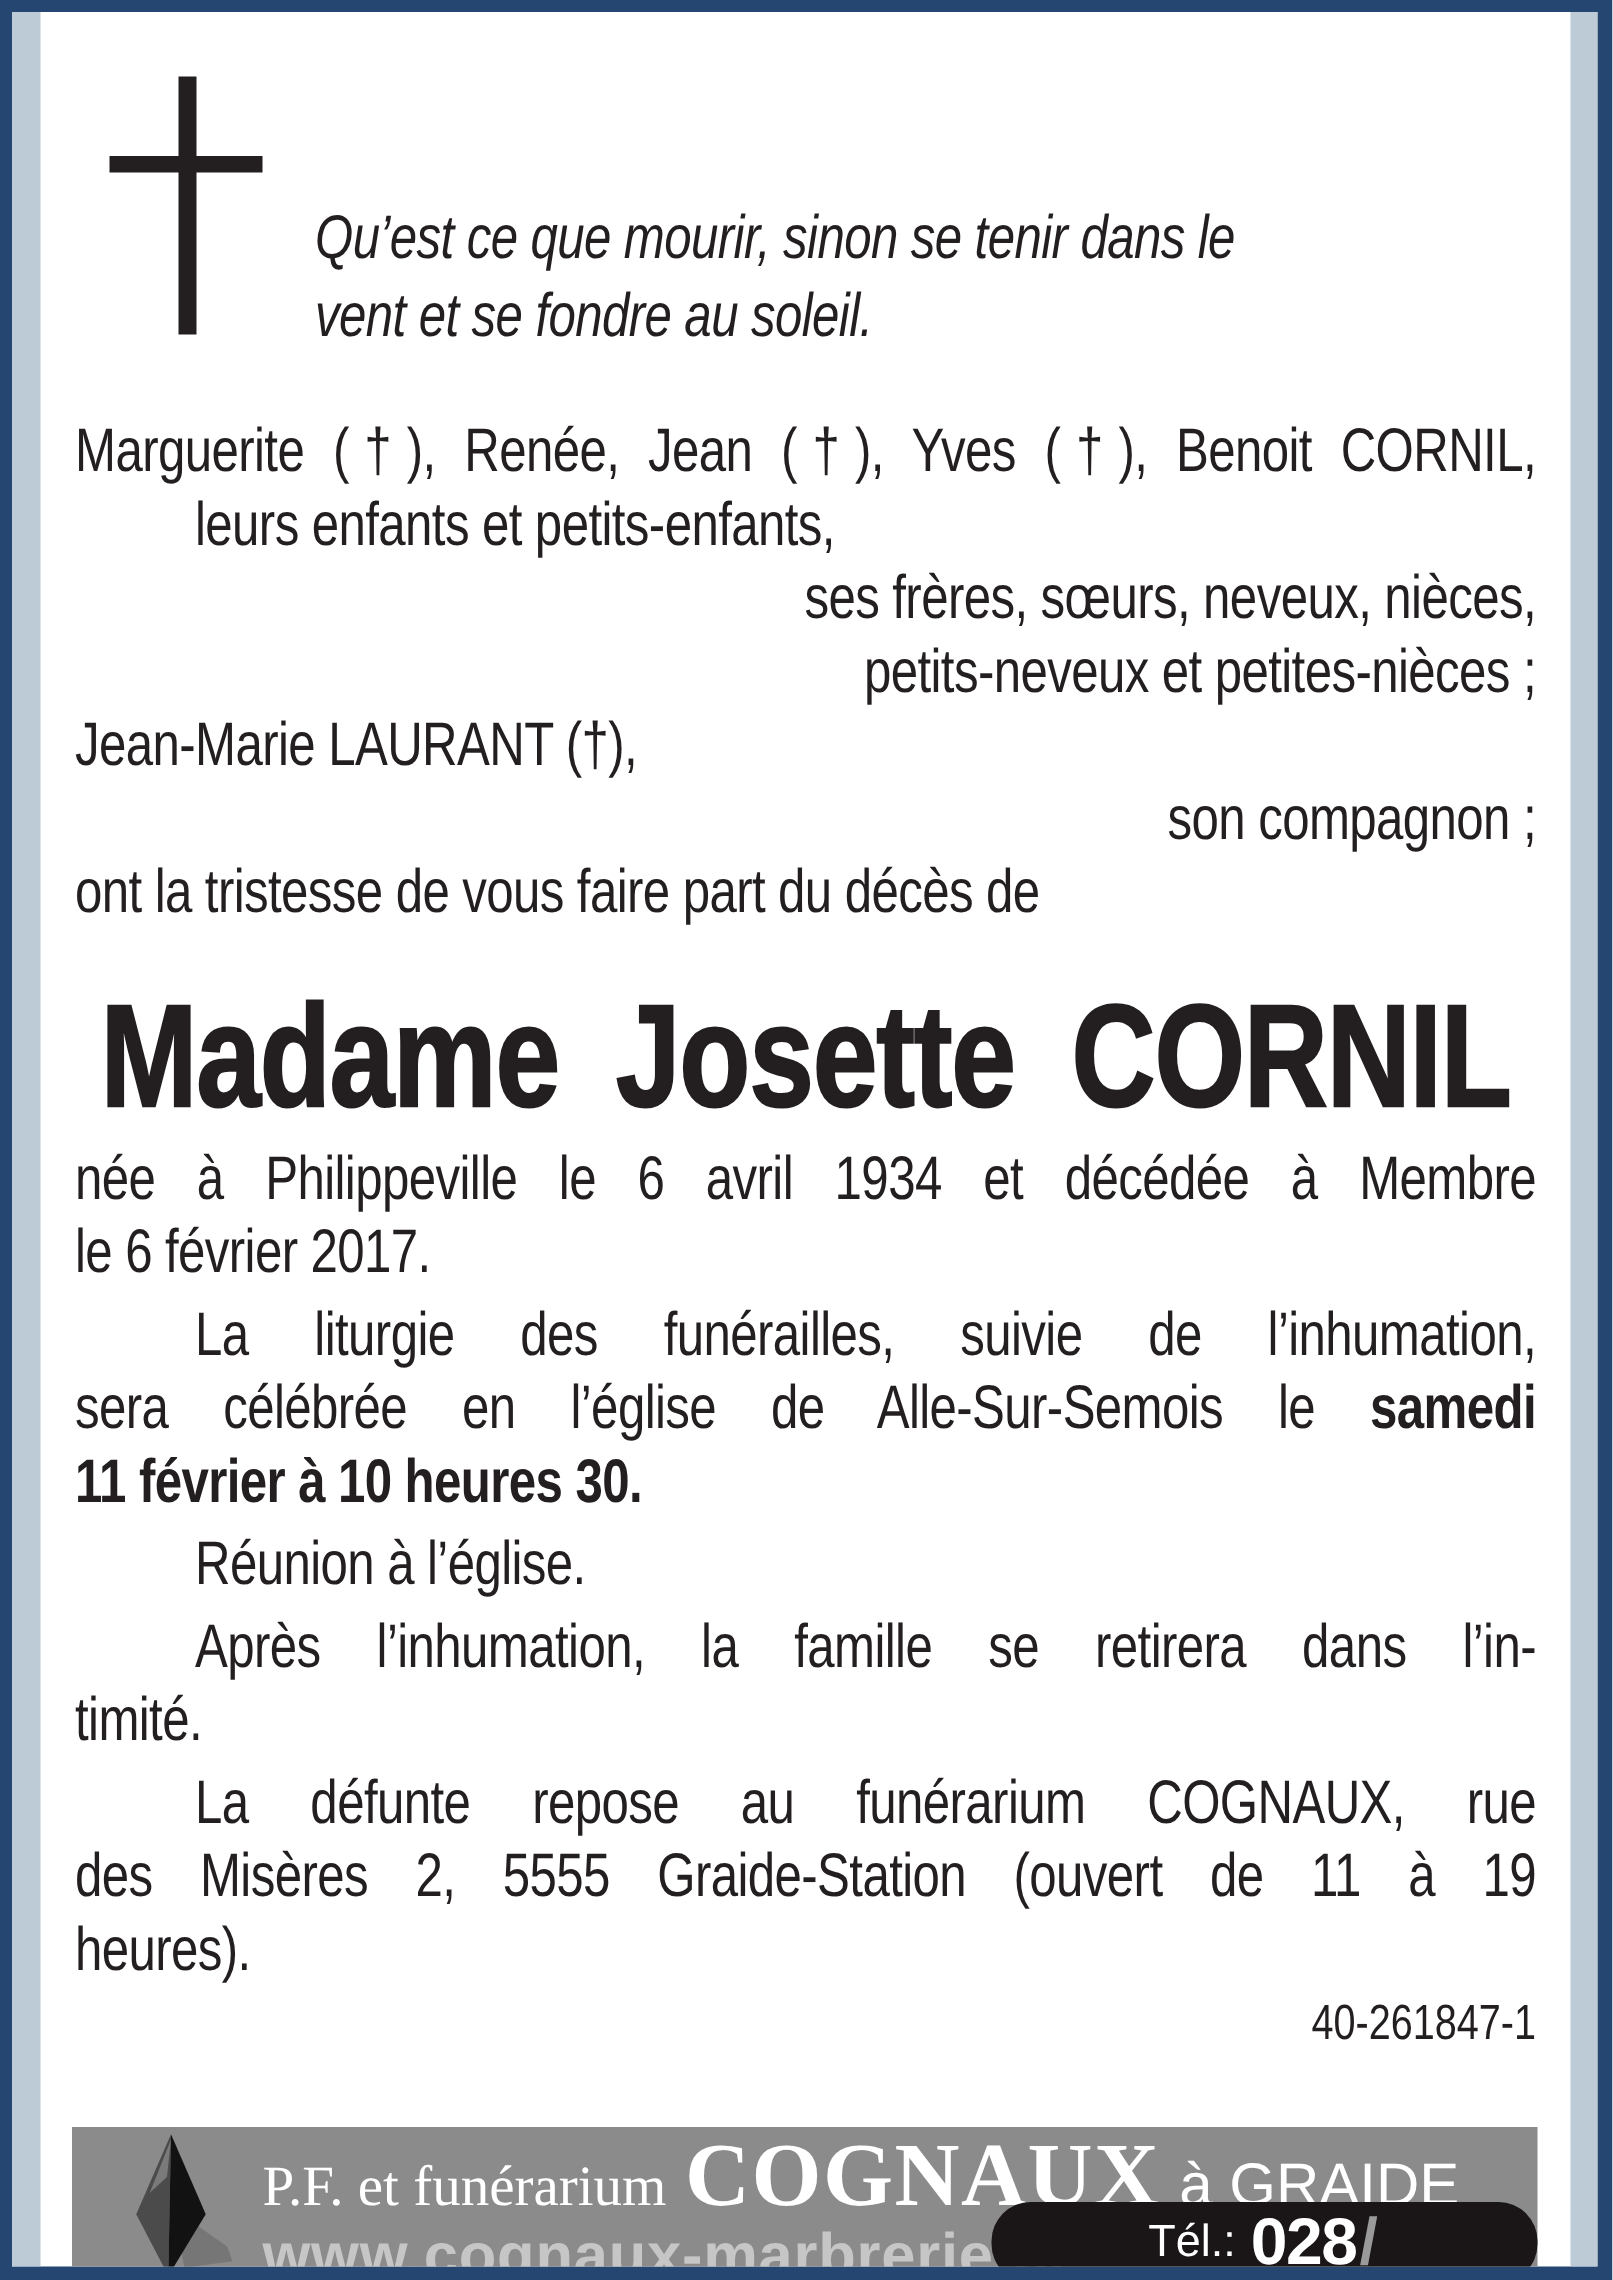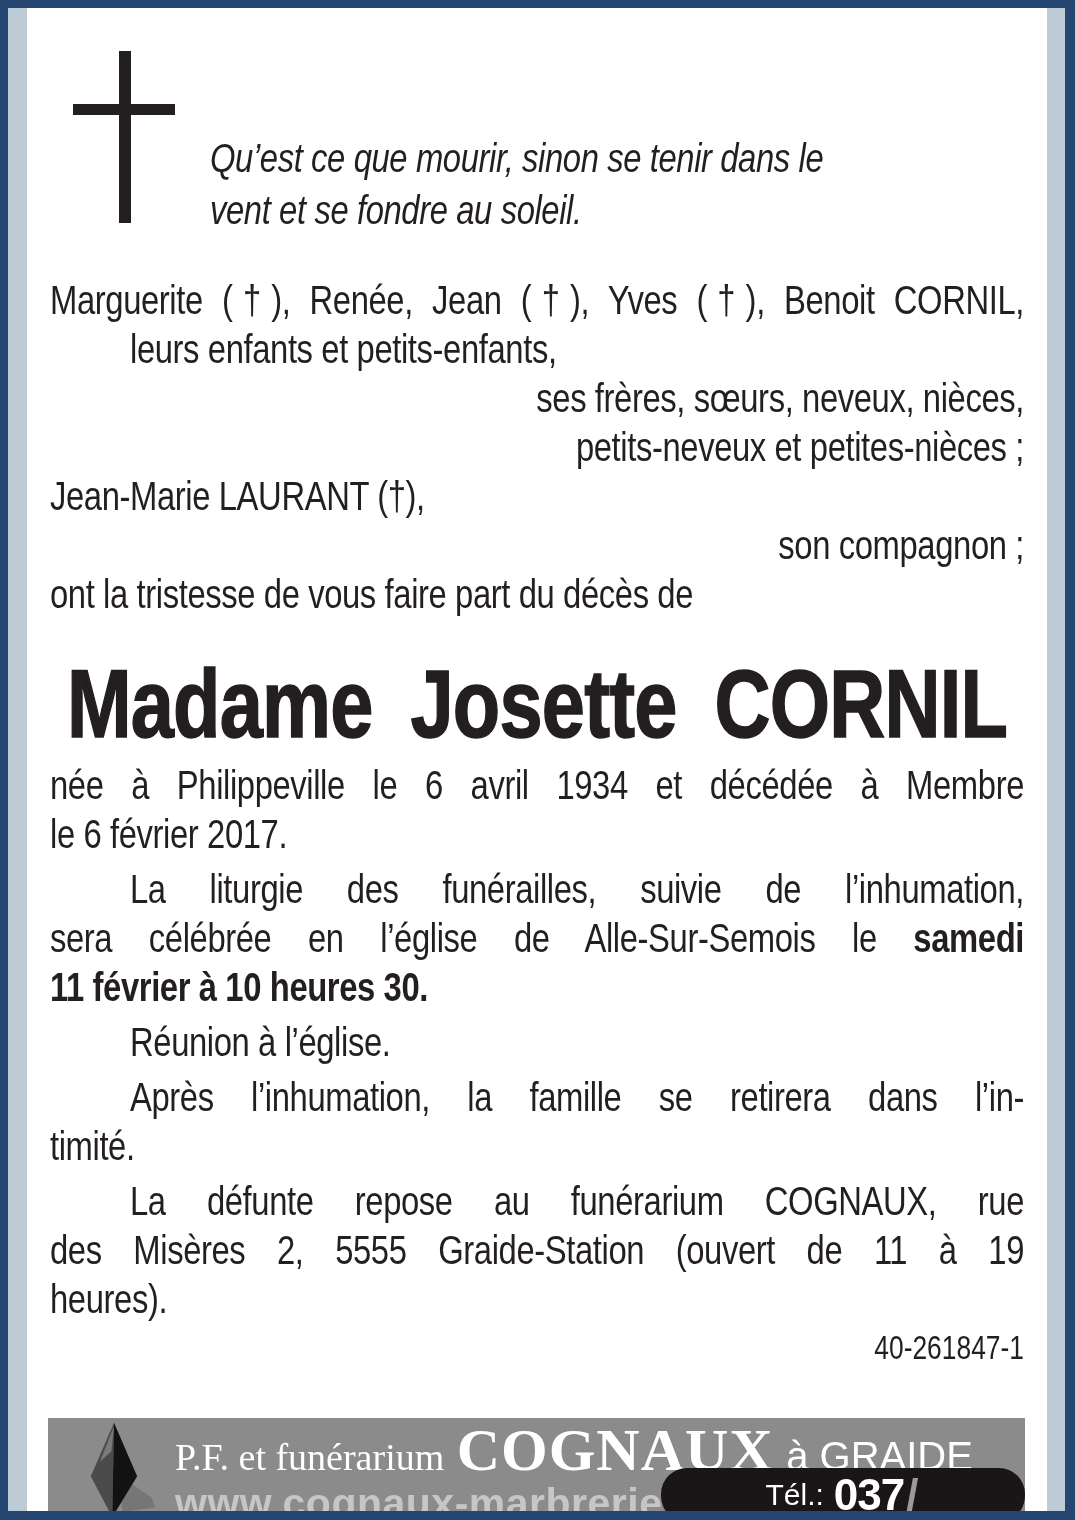"037" span.tel-num { text: 037 -> 028 }
